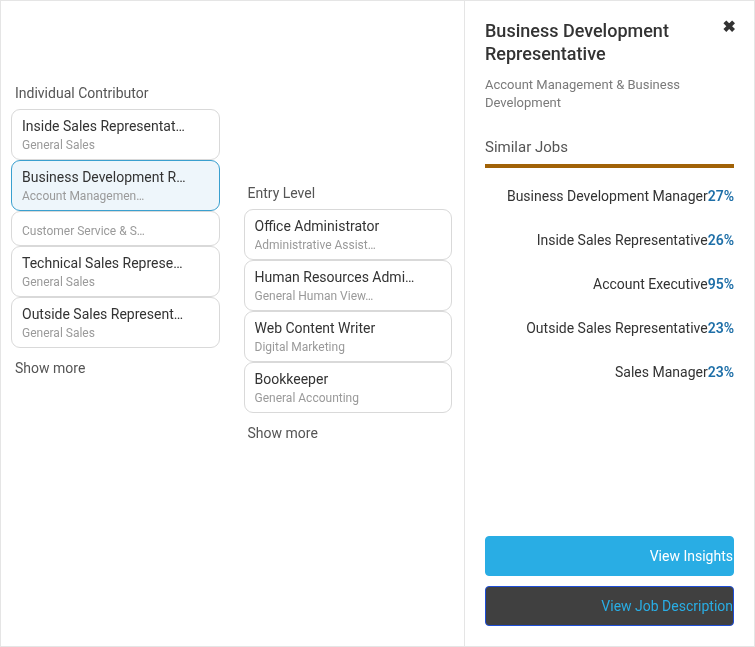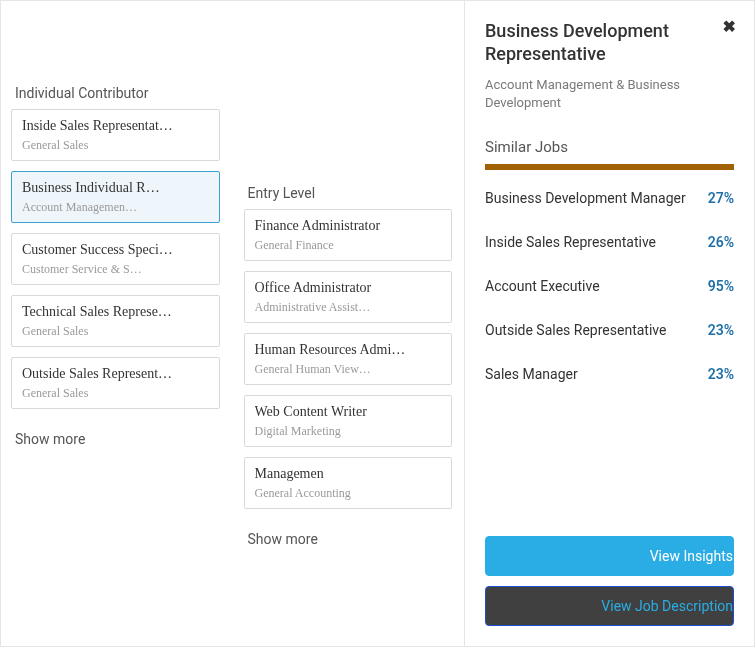"Inside Sales Representat…" .card { border-radius: 2px -> 9px; font-family: Liberation Serif, serif -> none; margin-bottom: 10px -> none }
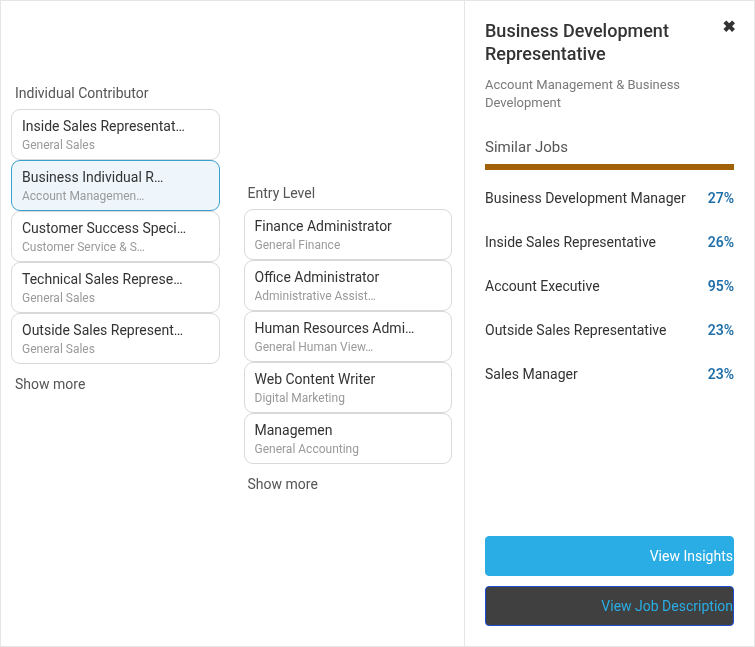"Similar Jobs" .sj-header { border-bottom: 6px solid #a16207 -> 4px solid #a16207 }
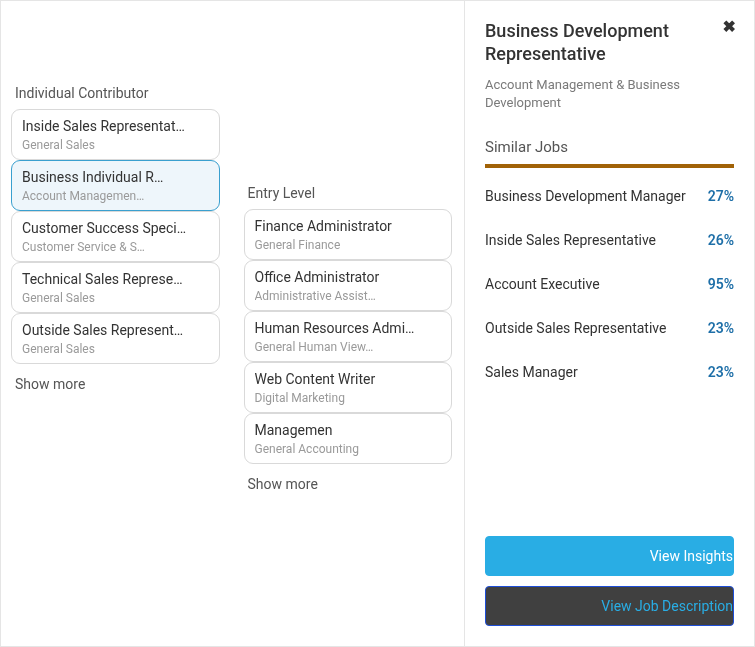"Business Individual R…" div.card-title { text: Individual -> Development }
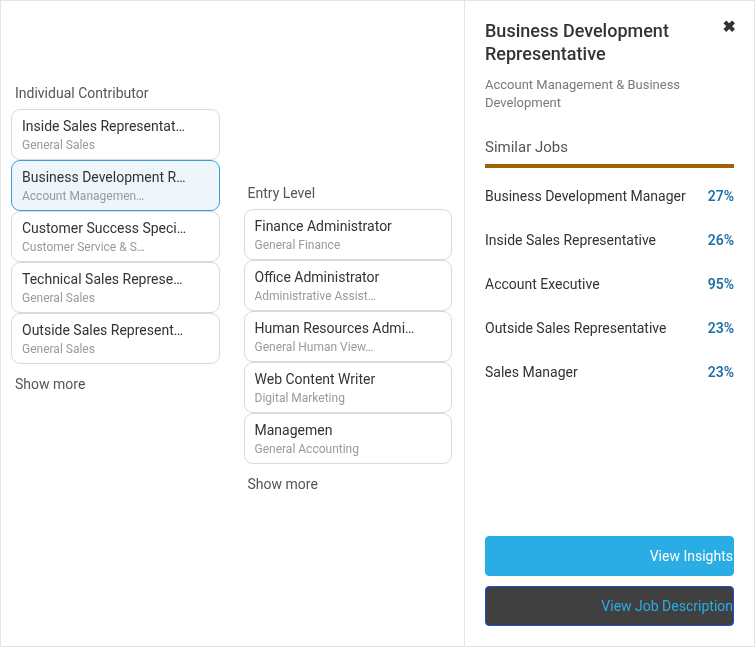"Business Development Manager" .sj-row { justify-content: space-between -> flex-end }
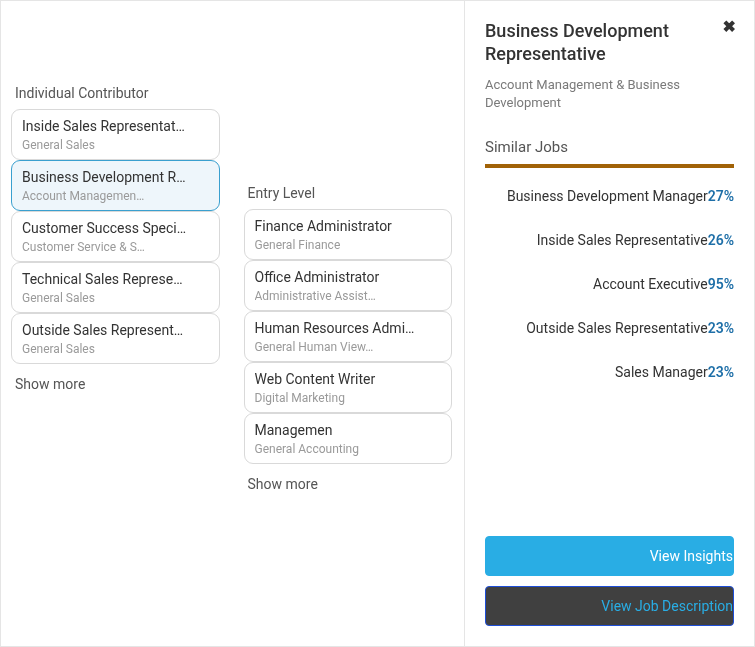"Customer Success Speci…" div.card-title { html: <div>Customer Success Speci…</div> -> none }
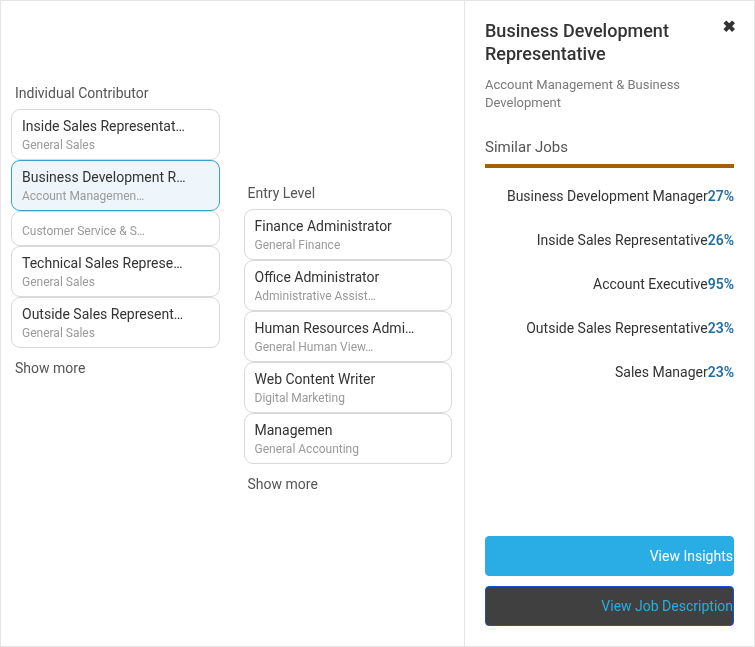"Finance Administrator" div.card { html: <div> <div>Finance Administrator</div> <div>General Finance</div> </div> -> none }
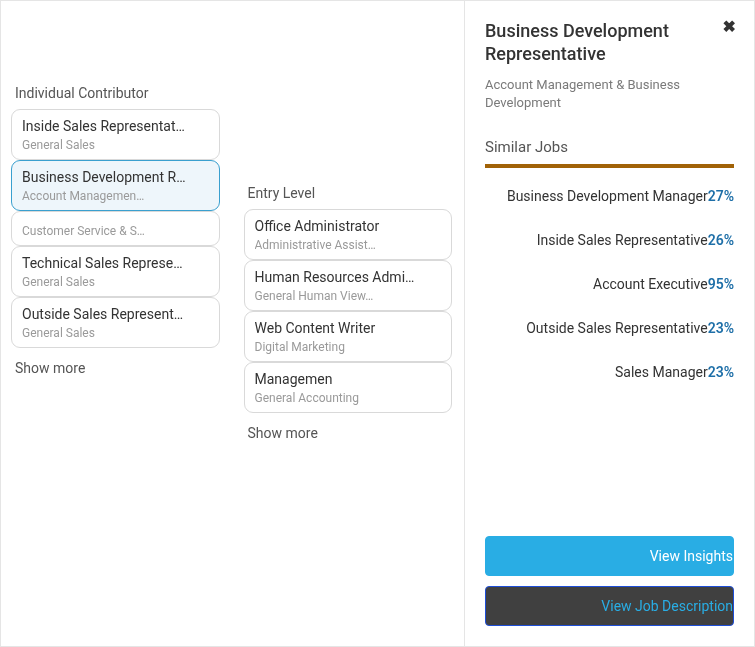"Managemen" div.card-title { text: Managemen -> Bookkeeper }
